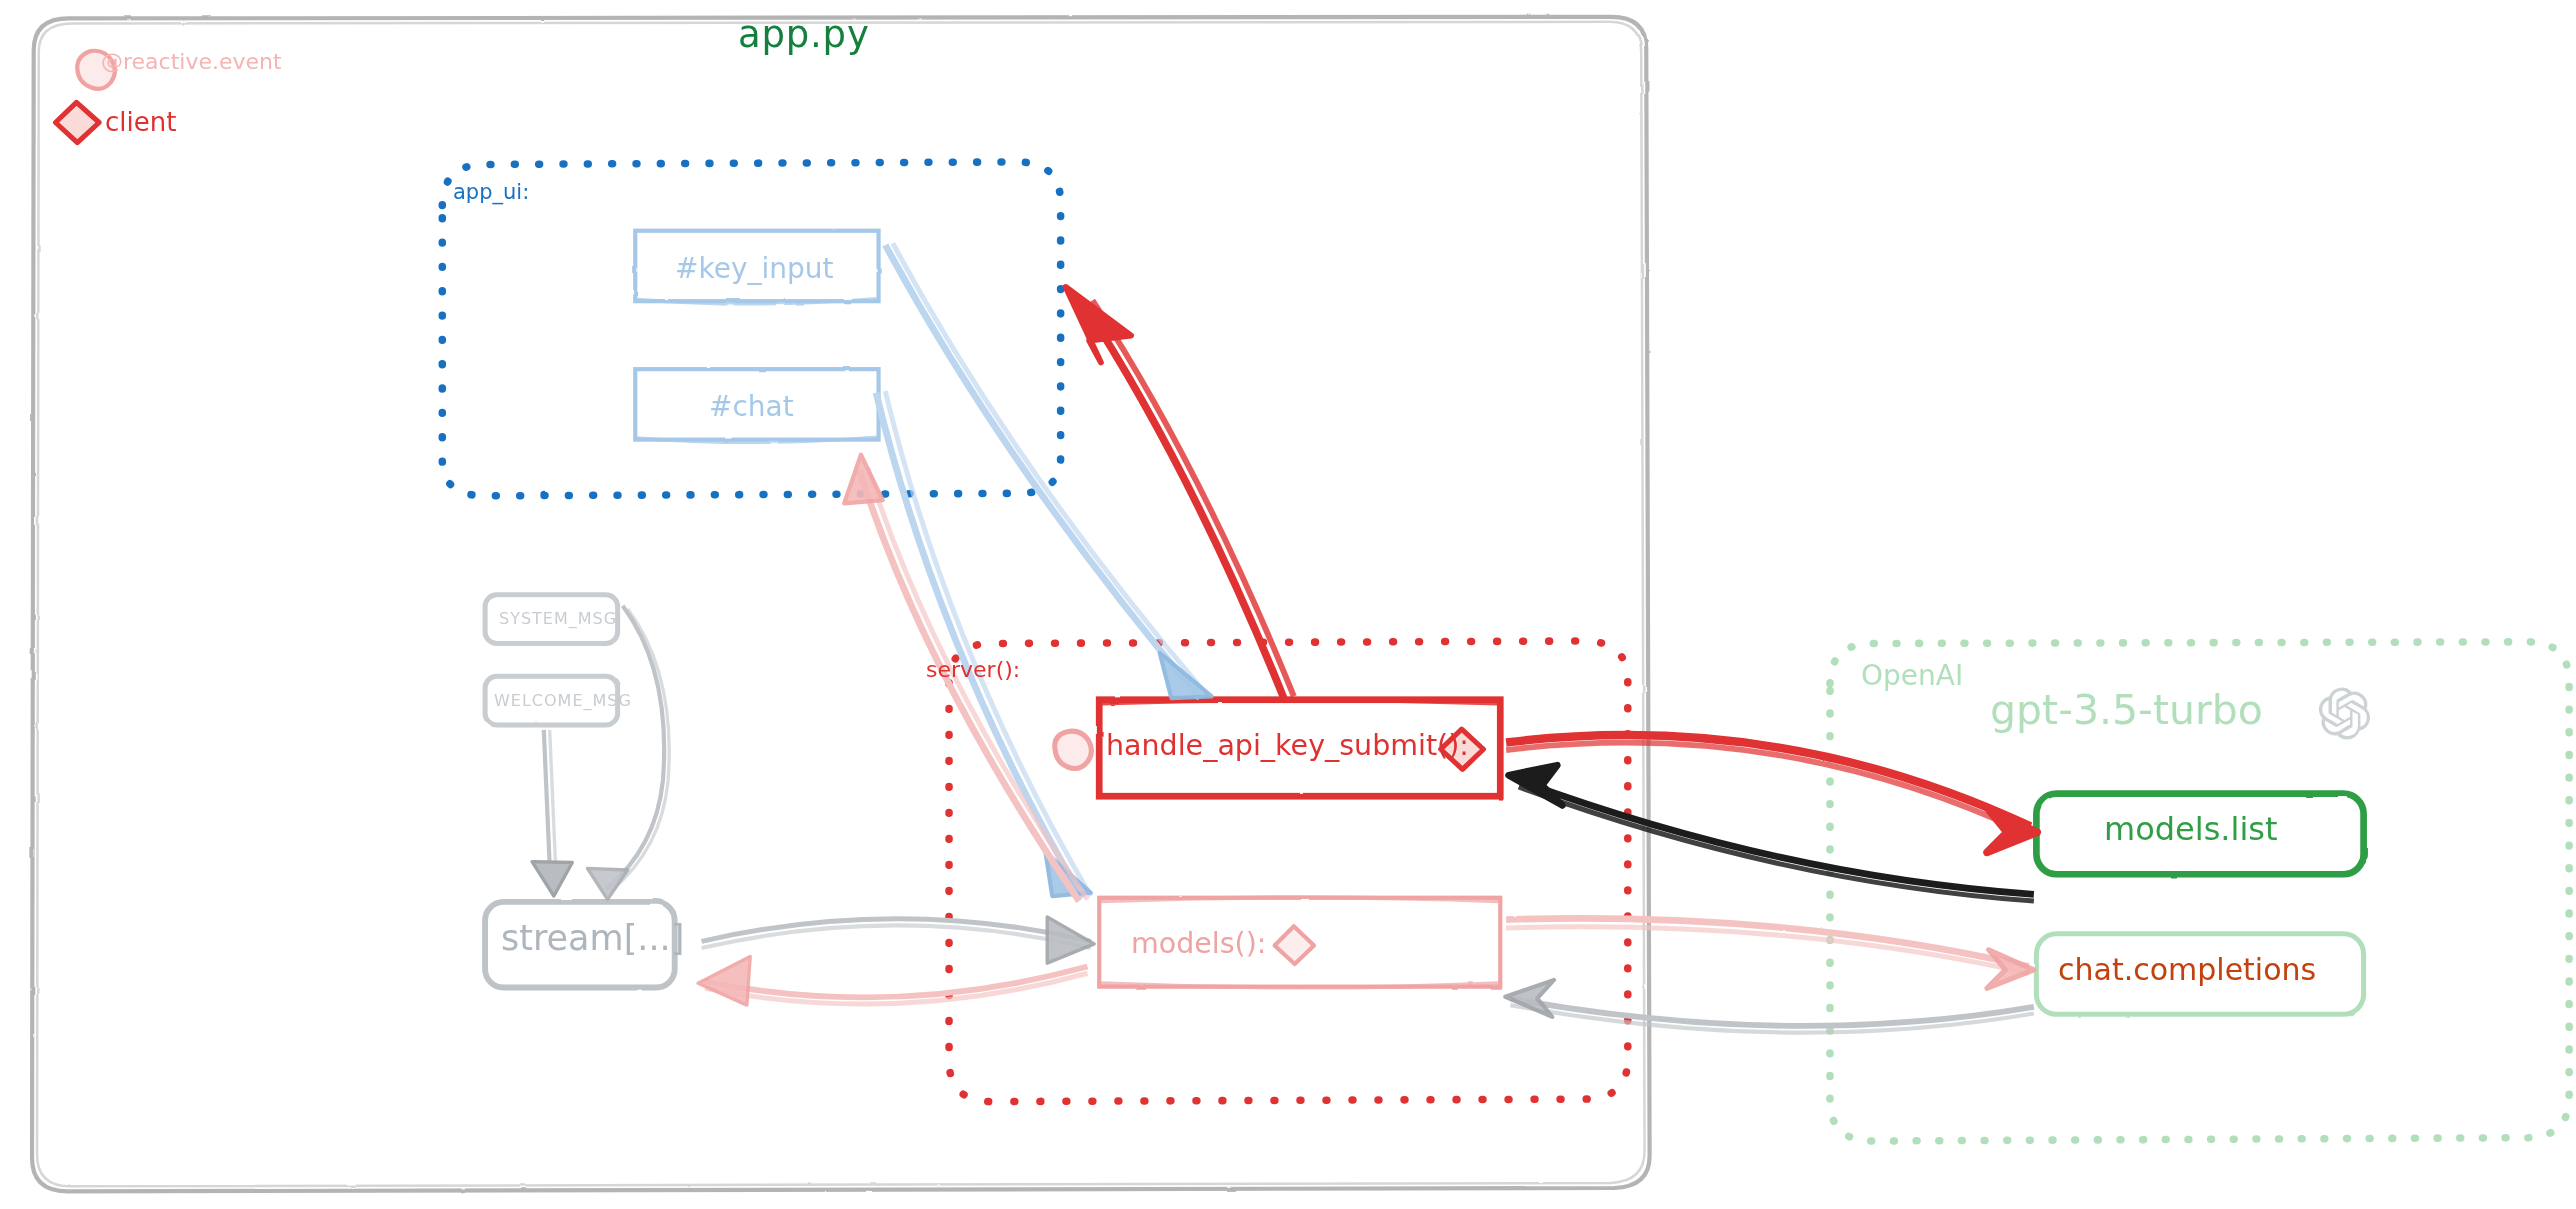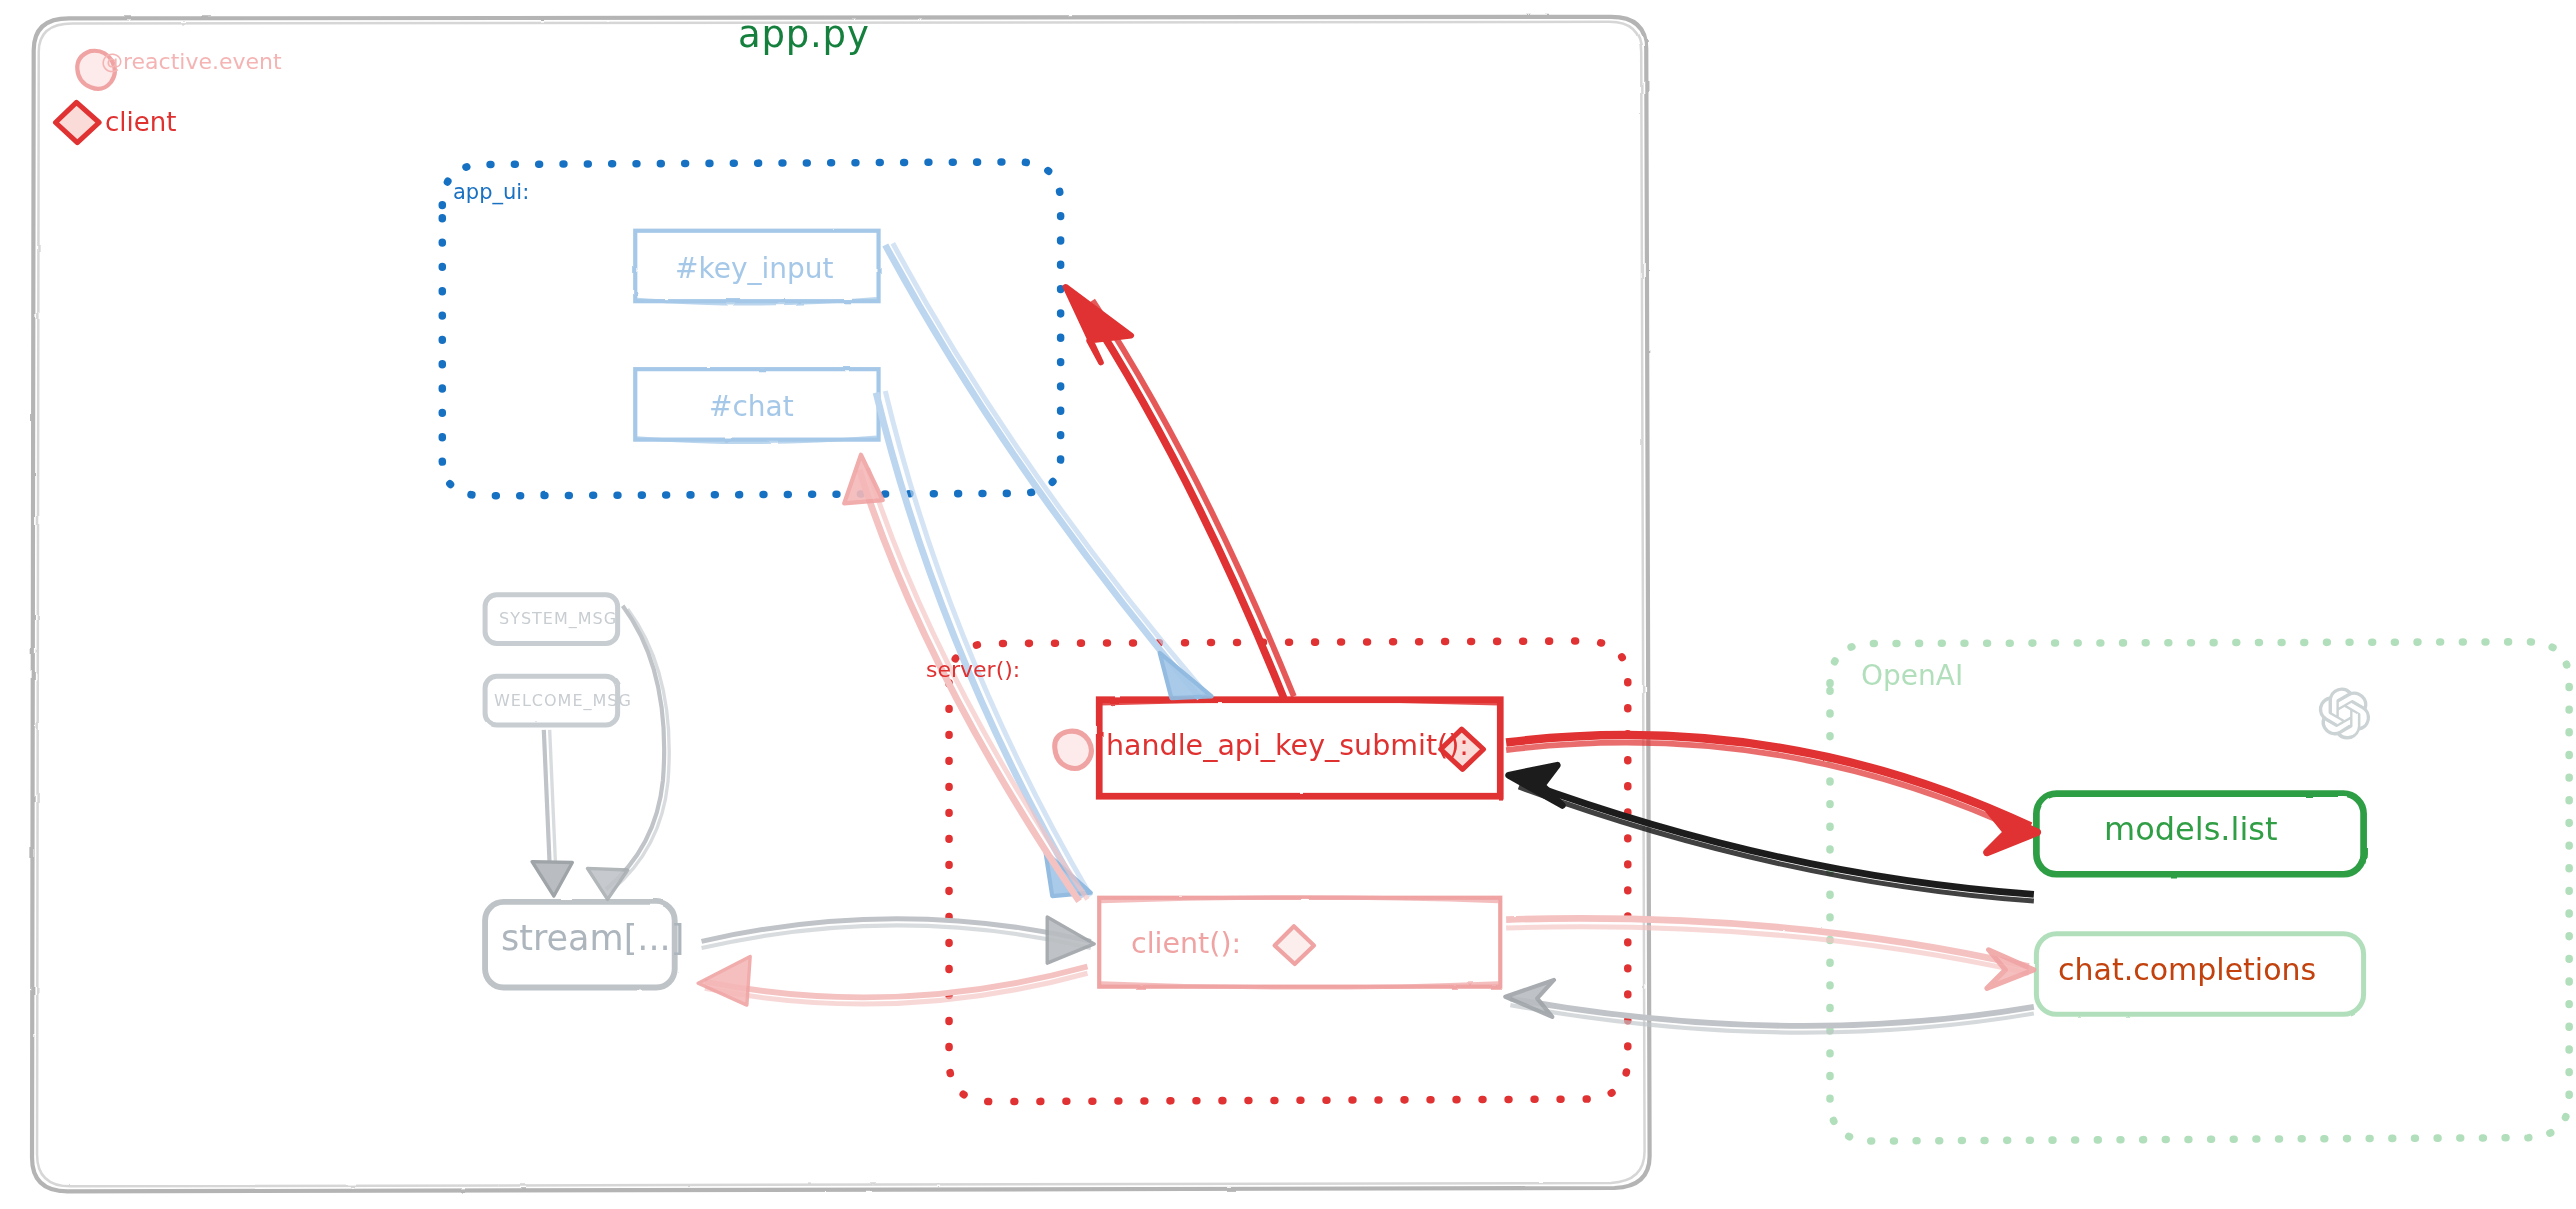"gpt-3.5-turbo" div.lbl { html: none -> <div>gpt-3.5-turbo</div> }
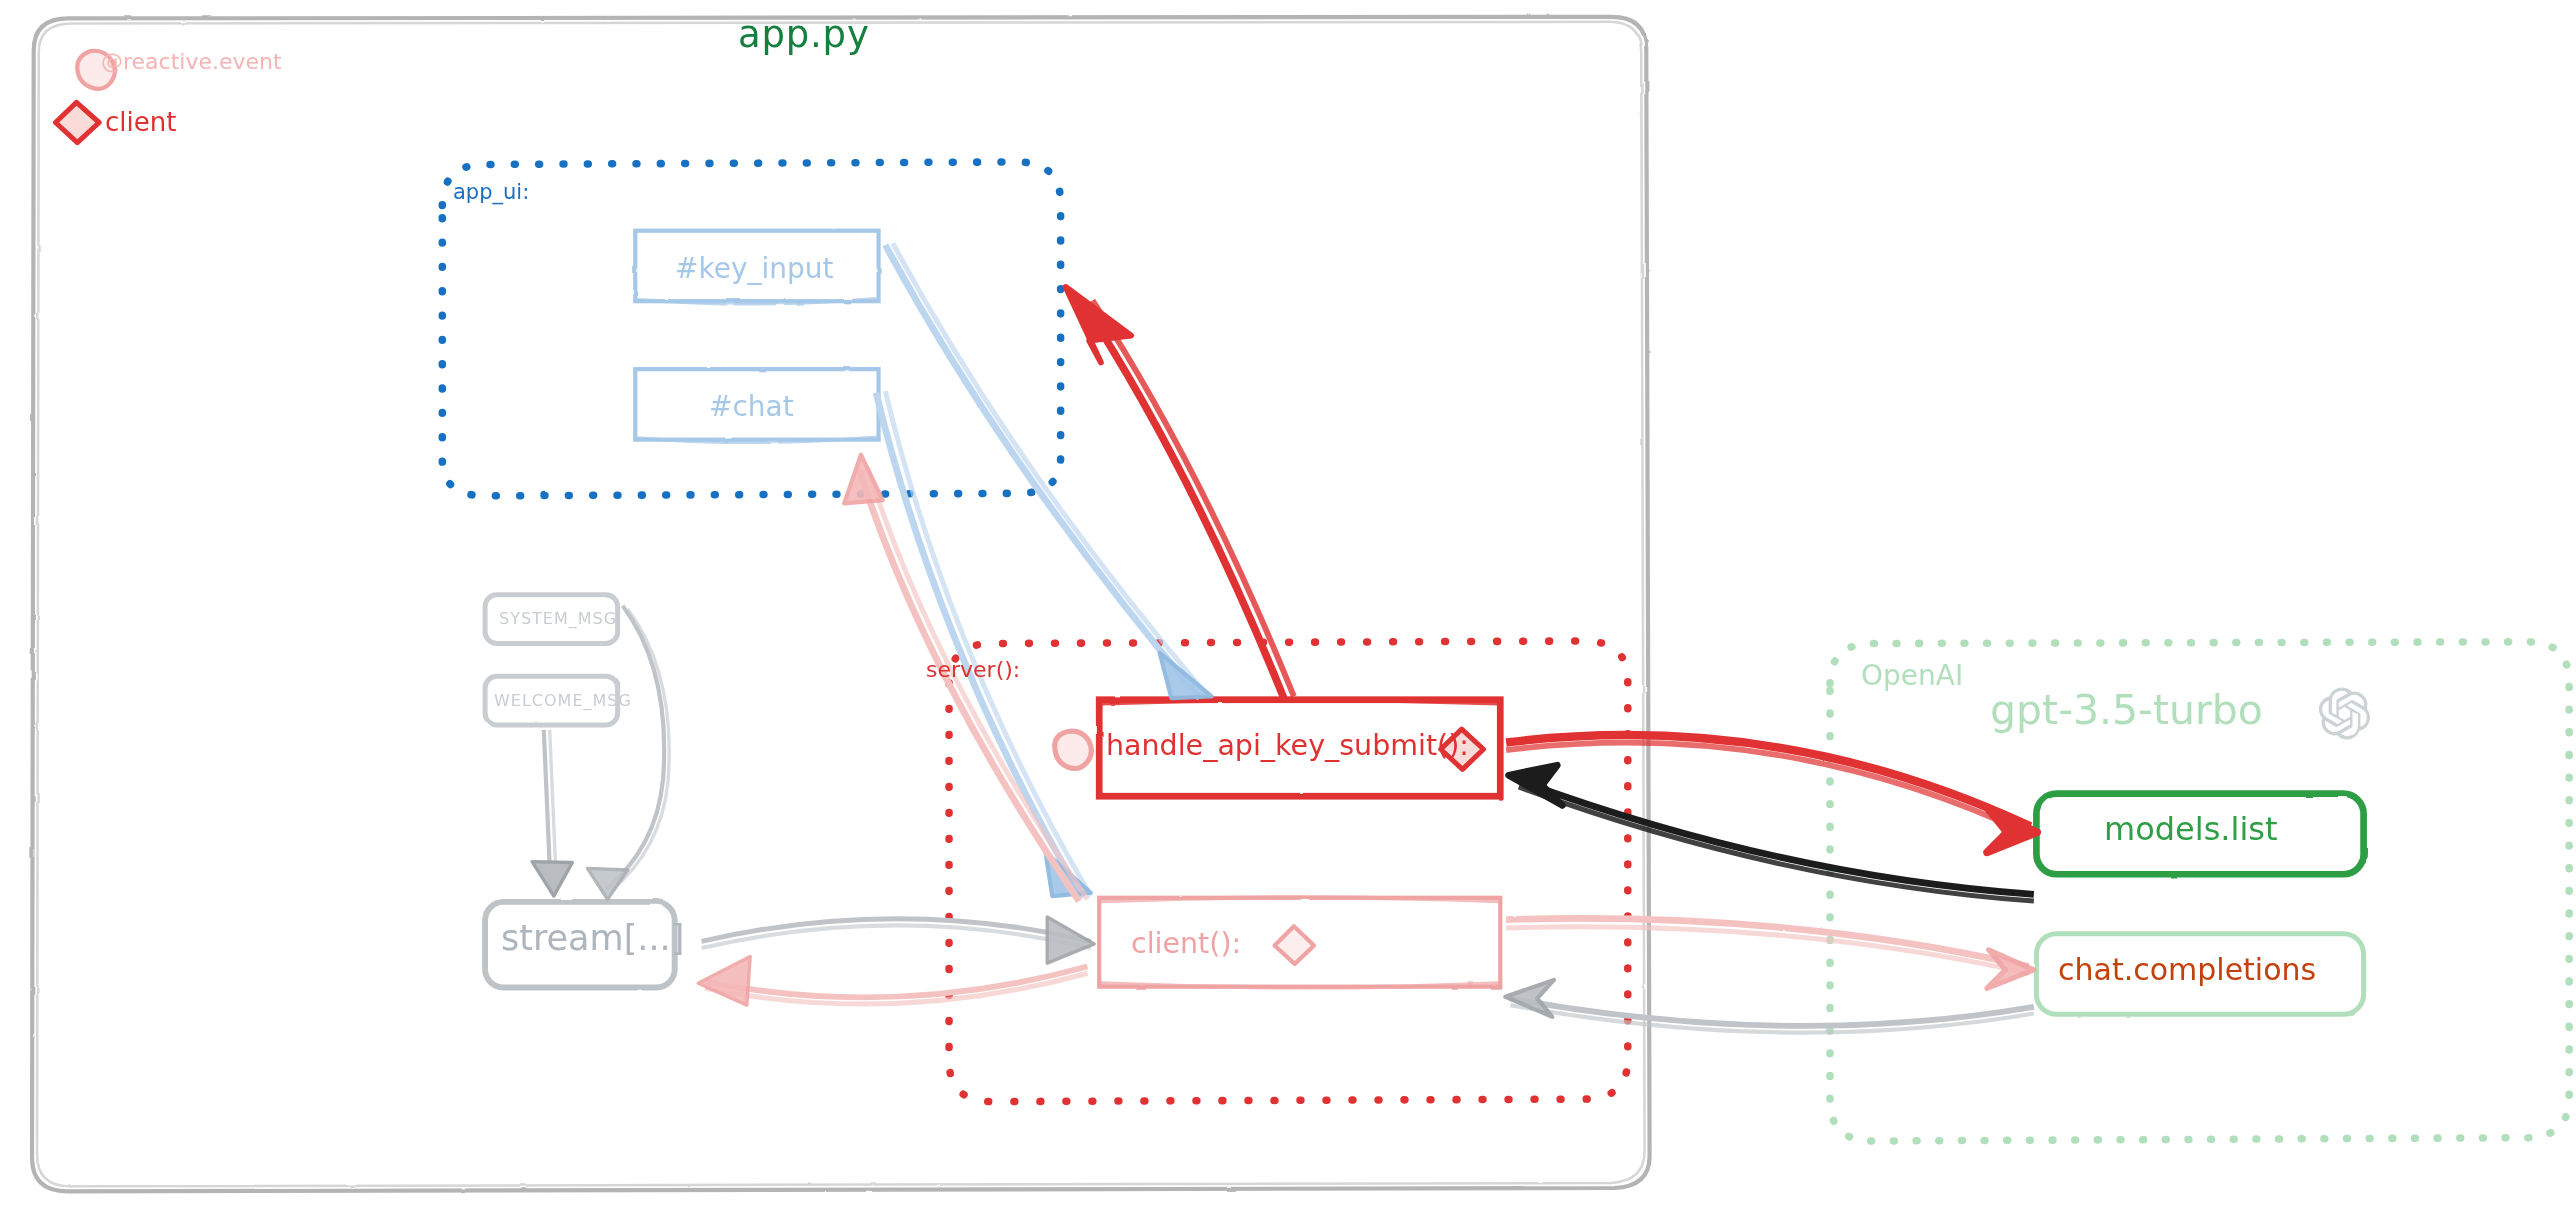"client():" div.lbl { text: client -> models }
